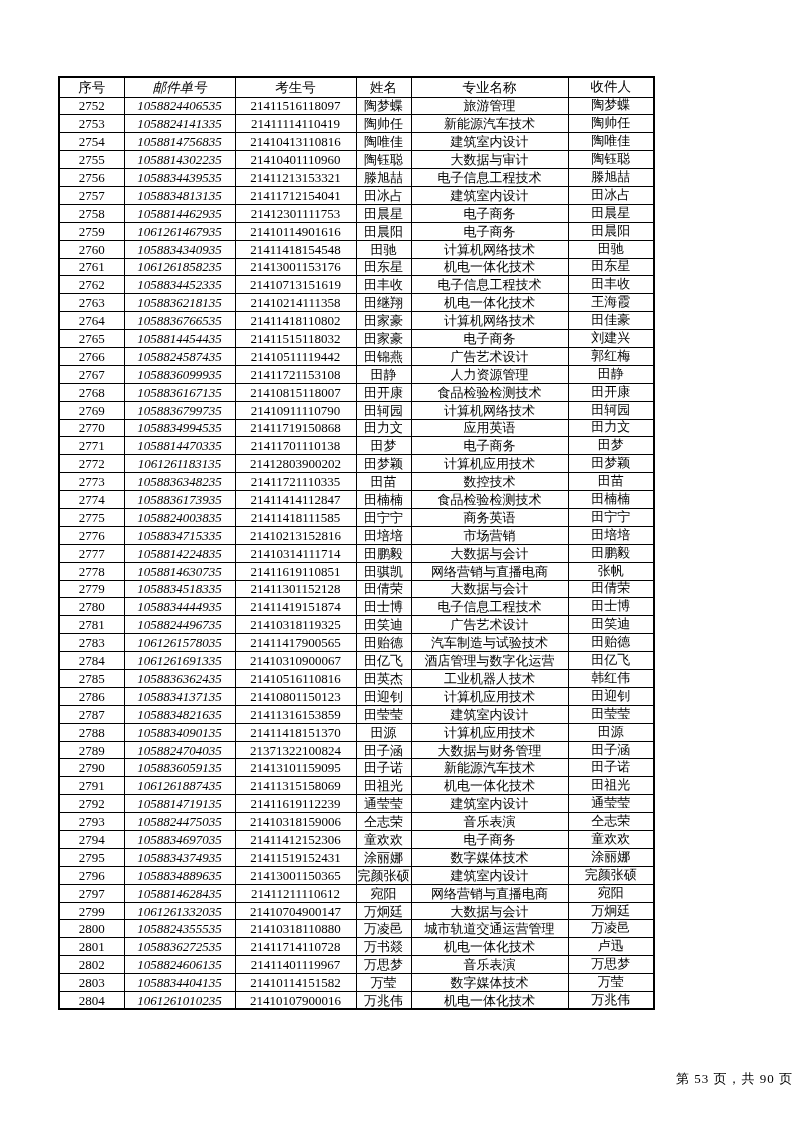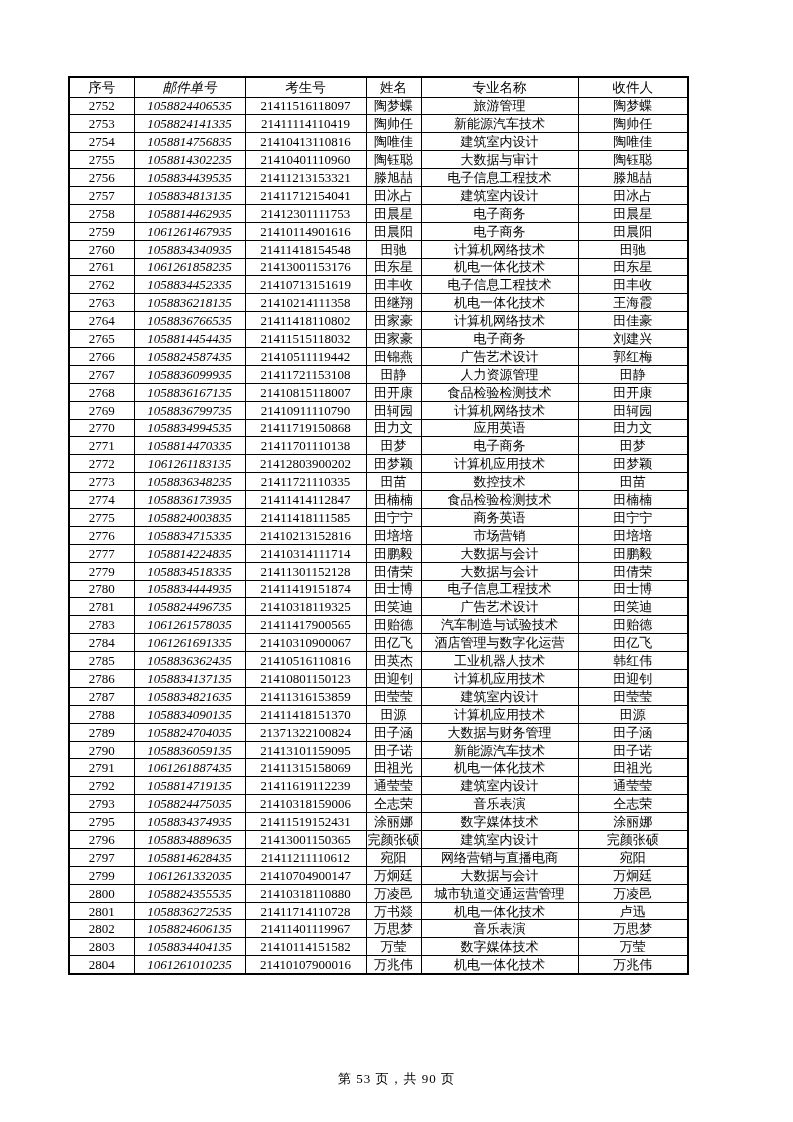"序号" table.mail-table { left: 68px -> 58px }
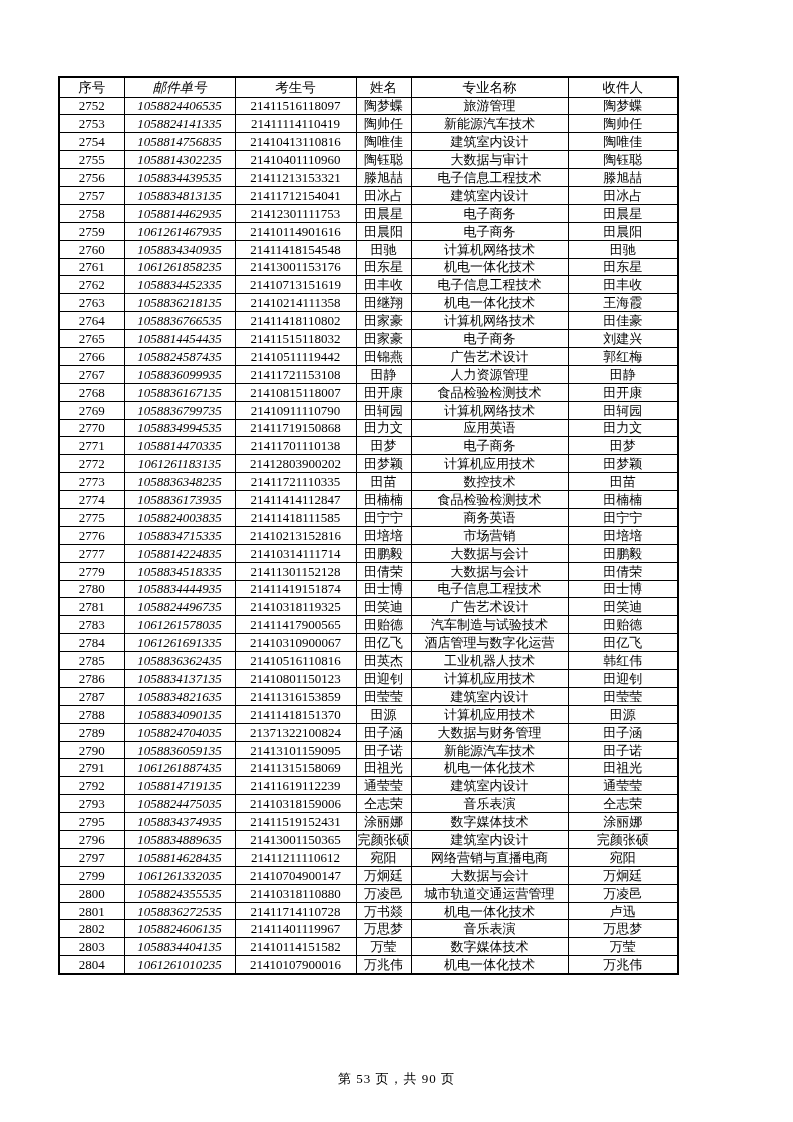"收件人" .c5 { font-family: none -> Liberation Mono, monospace; width: 110px -> 86px }
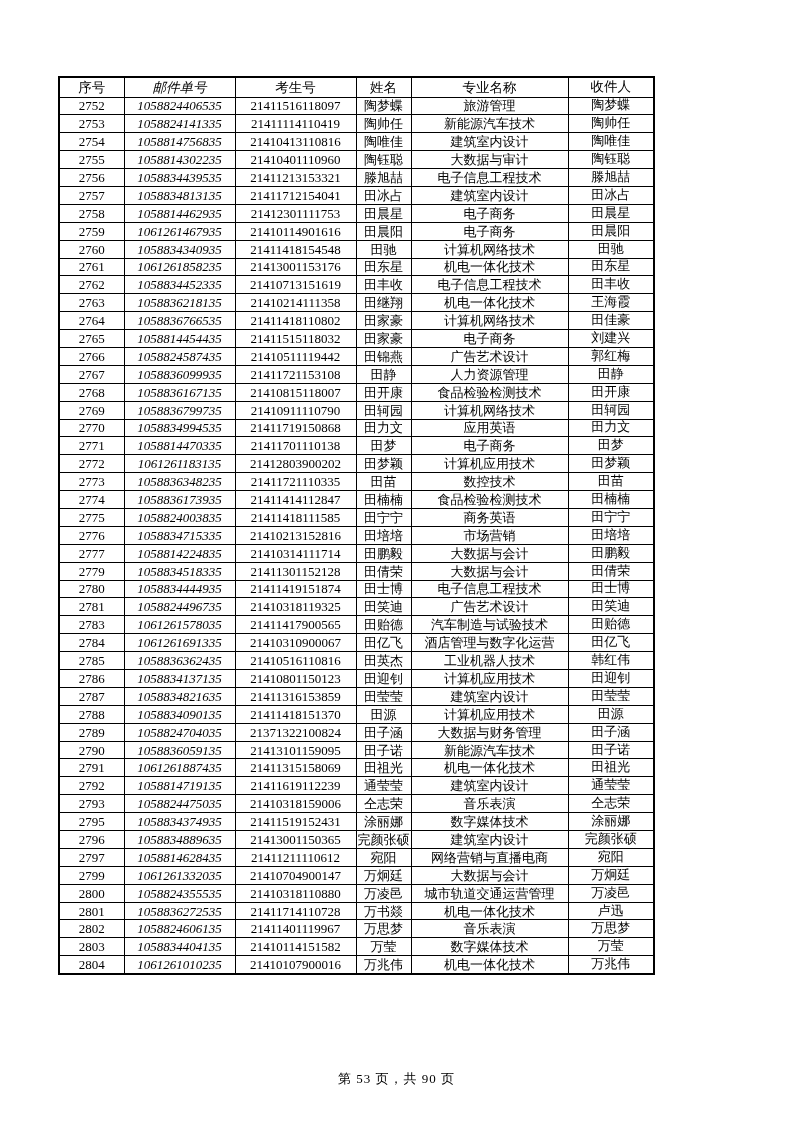"2778" tr { html: none -> <tr> <td>2778</td> <td>1058814630735</td> <td>21411619110851</td> <td>田骐凯</td> <td>网络营销与直播电商</td> <td>张帆</td> </tr> }
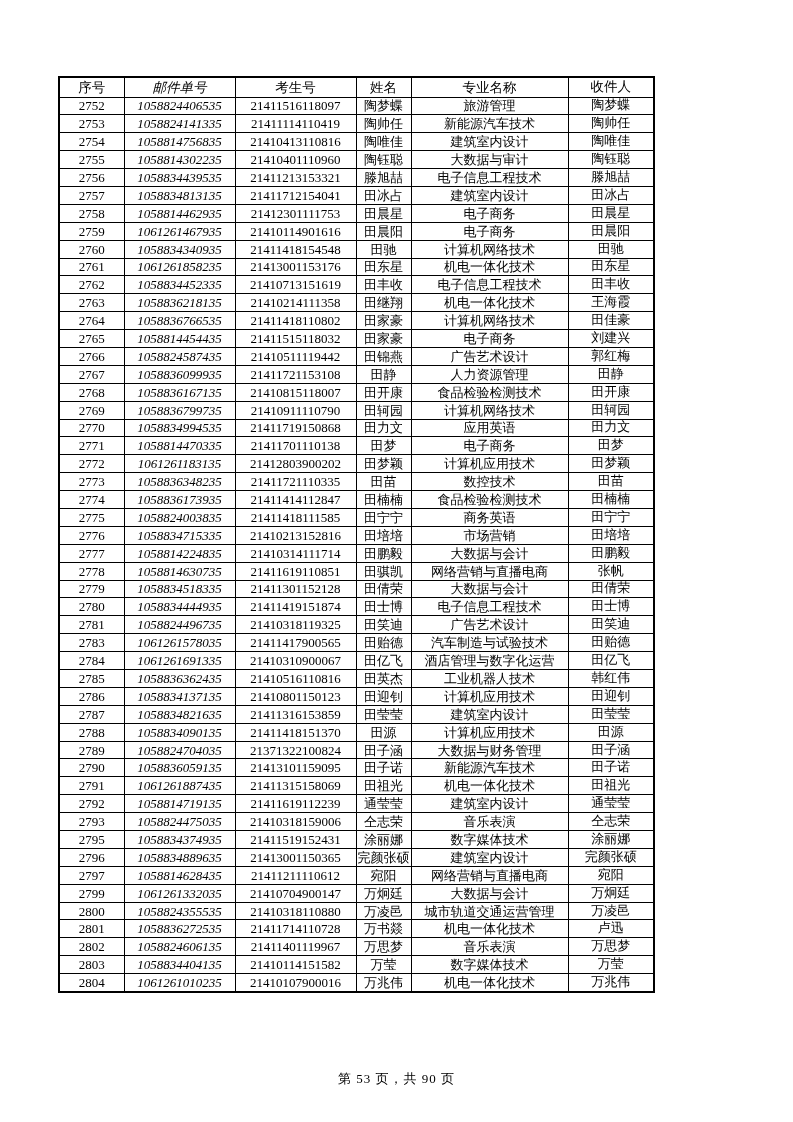"2794" tr { html: none -> <tr> <td>2794</td> <td>1058834697035</td> <td>21411412152306</td> <td>童欢欢</td> <td>电子商务</td> <td>童欢欢</td> </tr> }
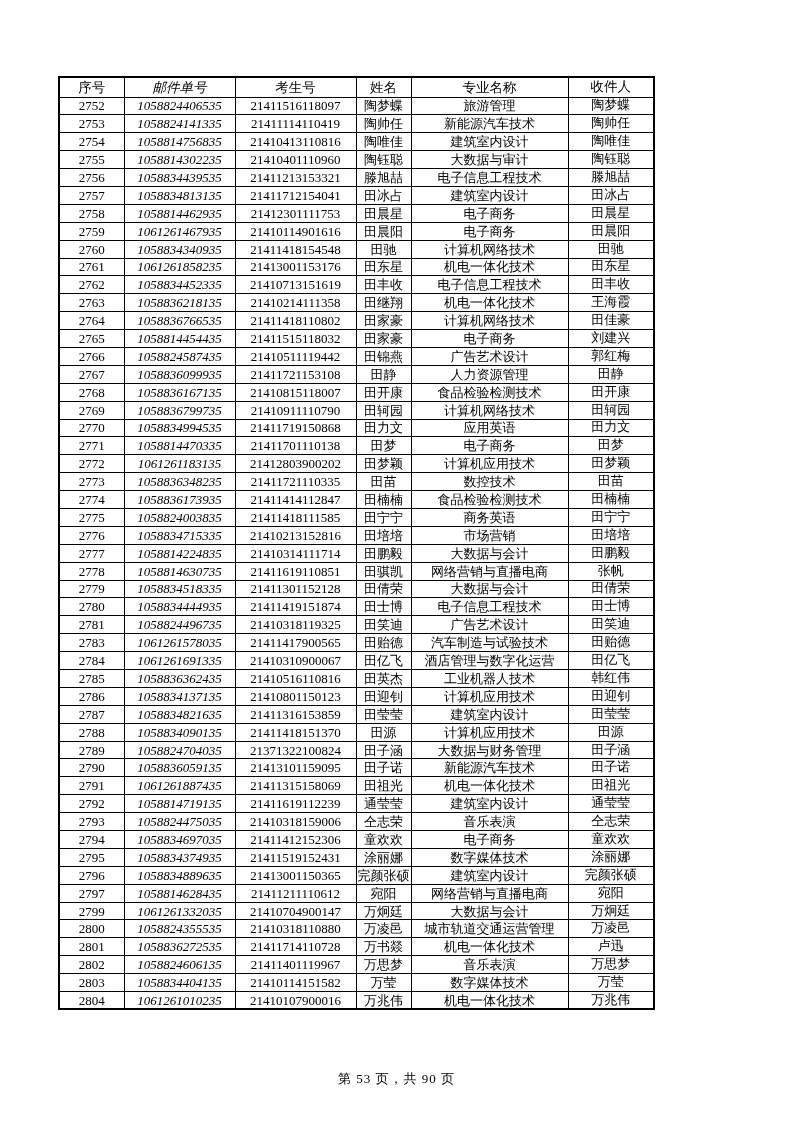"第 53 页，共 90 页" .footer { text-align: center -> right }
